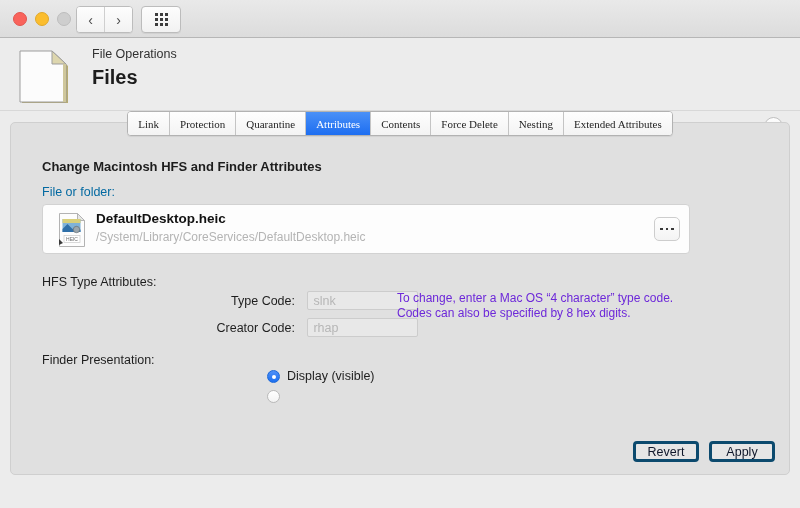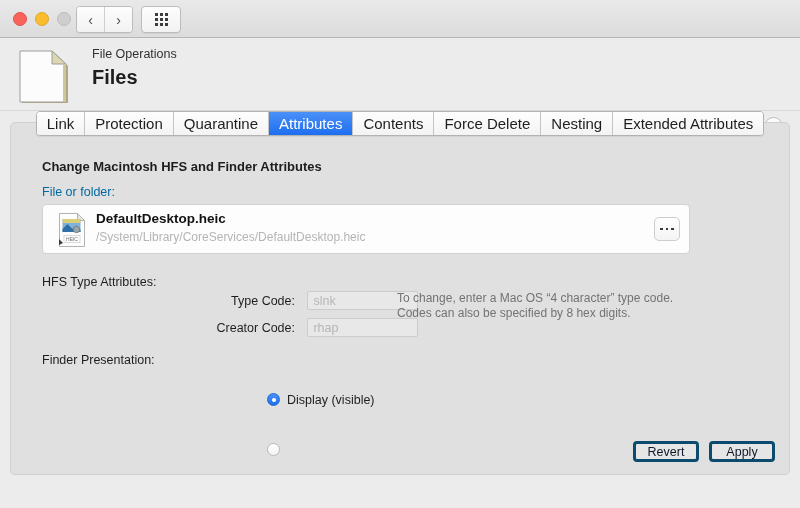"Link" .tab { font-family: none -> Liberation Serif, serif; font-size: 15px -> 11px }
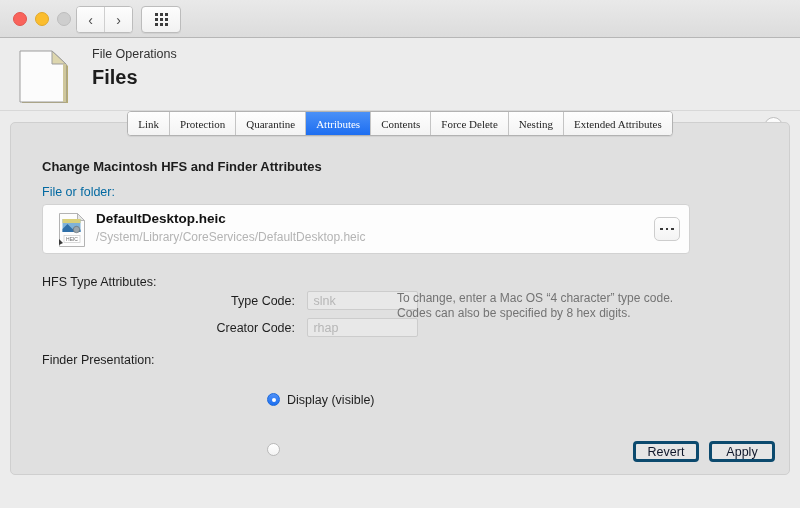"To change, enter a Mac" .hint { color: #737373 -> #6d28d9 }
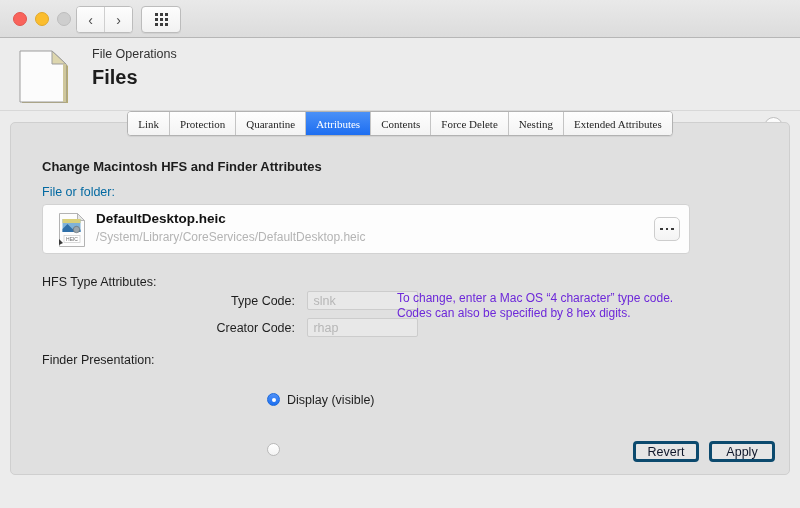"Display (visible)" .radio-row { align-items: flex-start -> flex-end; margin-top: 30px -> none }
